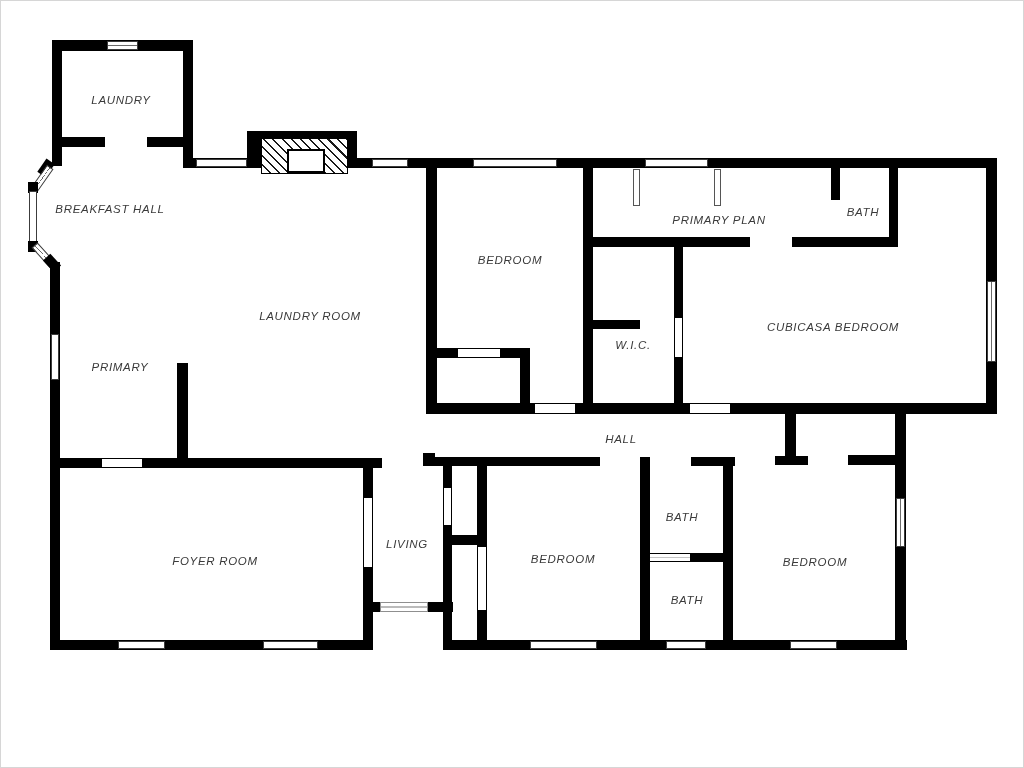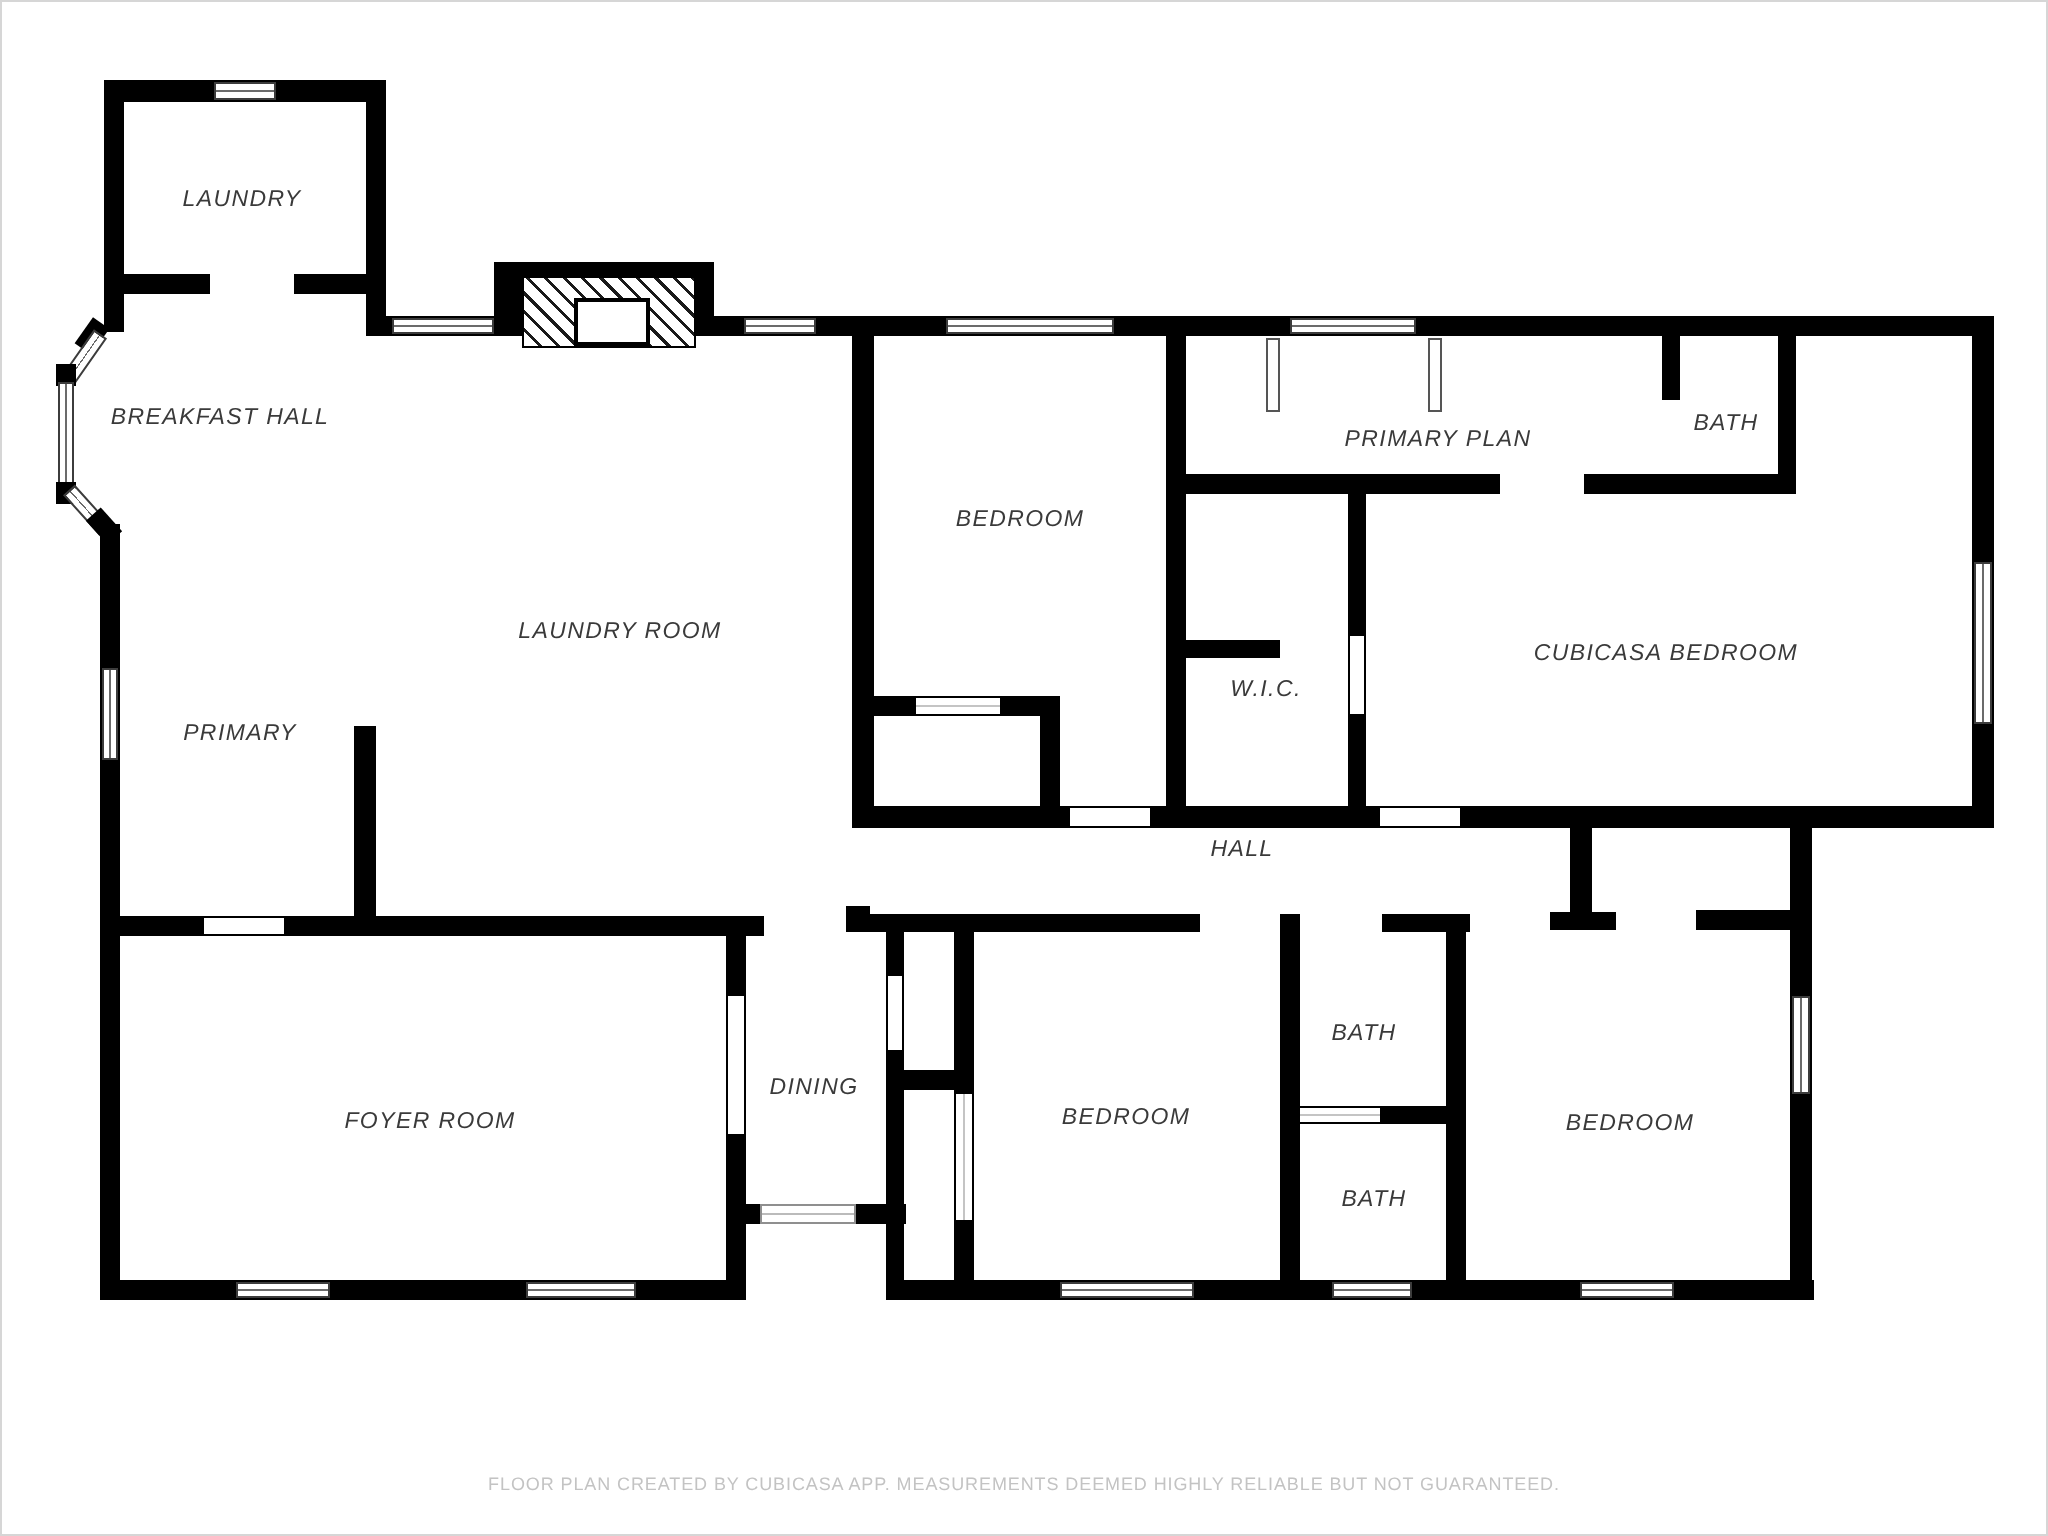"HALL" div.room-label { top: 425px -> 439px }
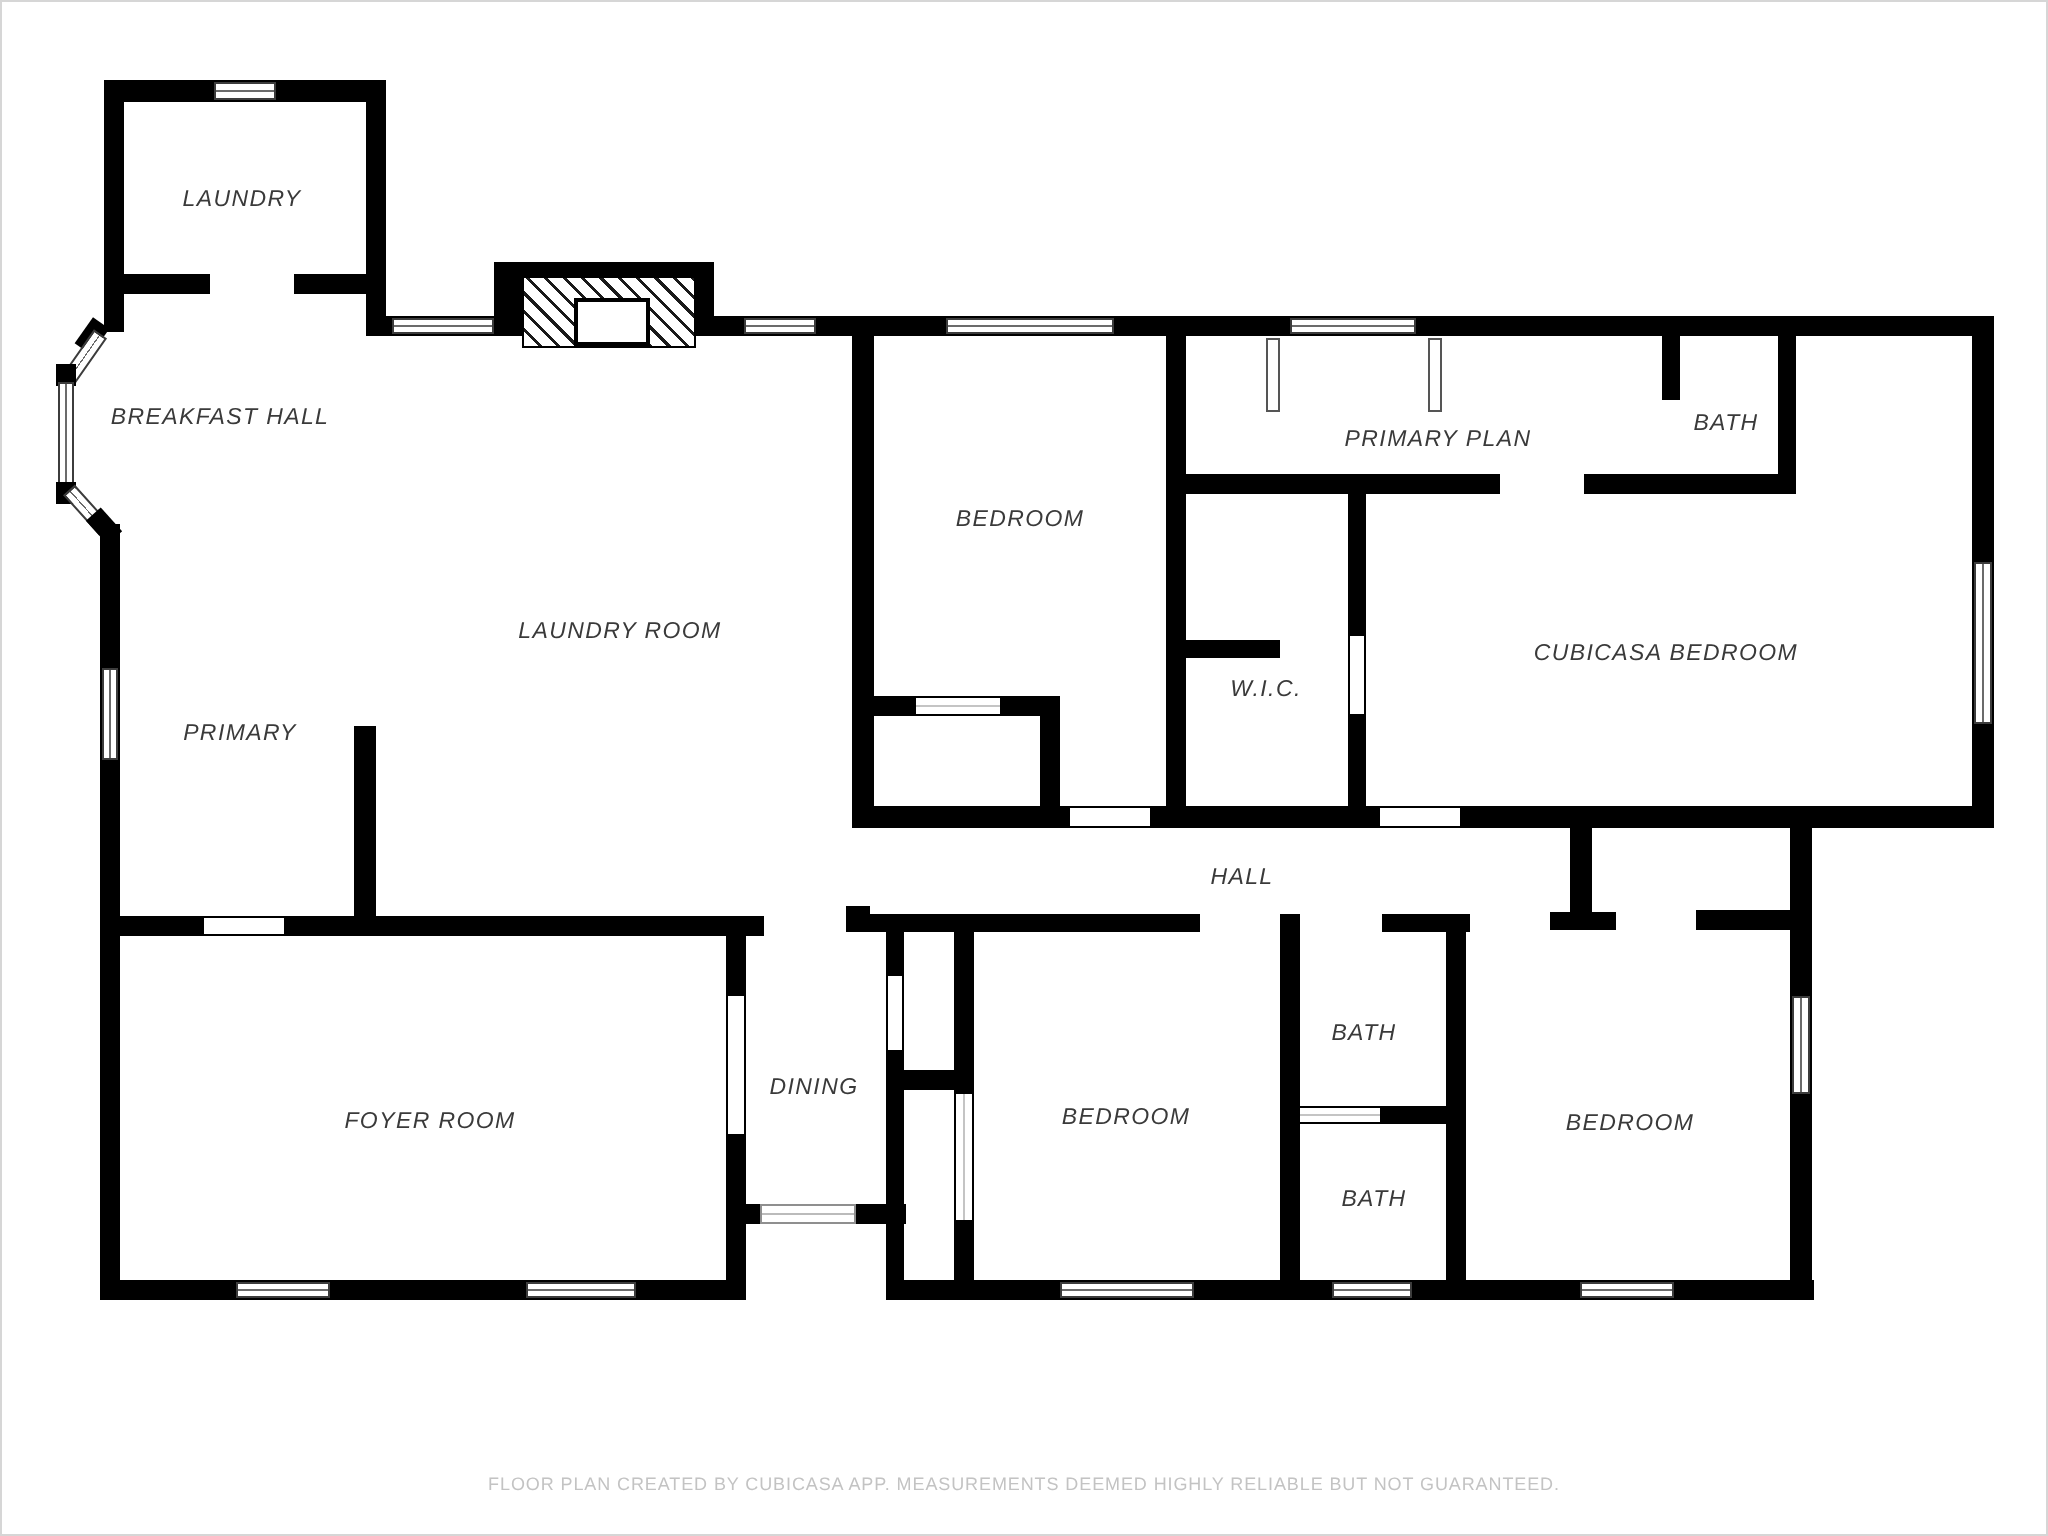"DINING" div.room-label { text: DINING -> LIVING }
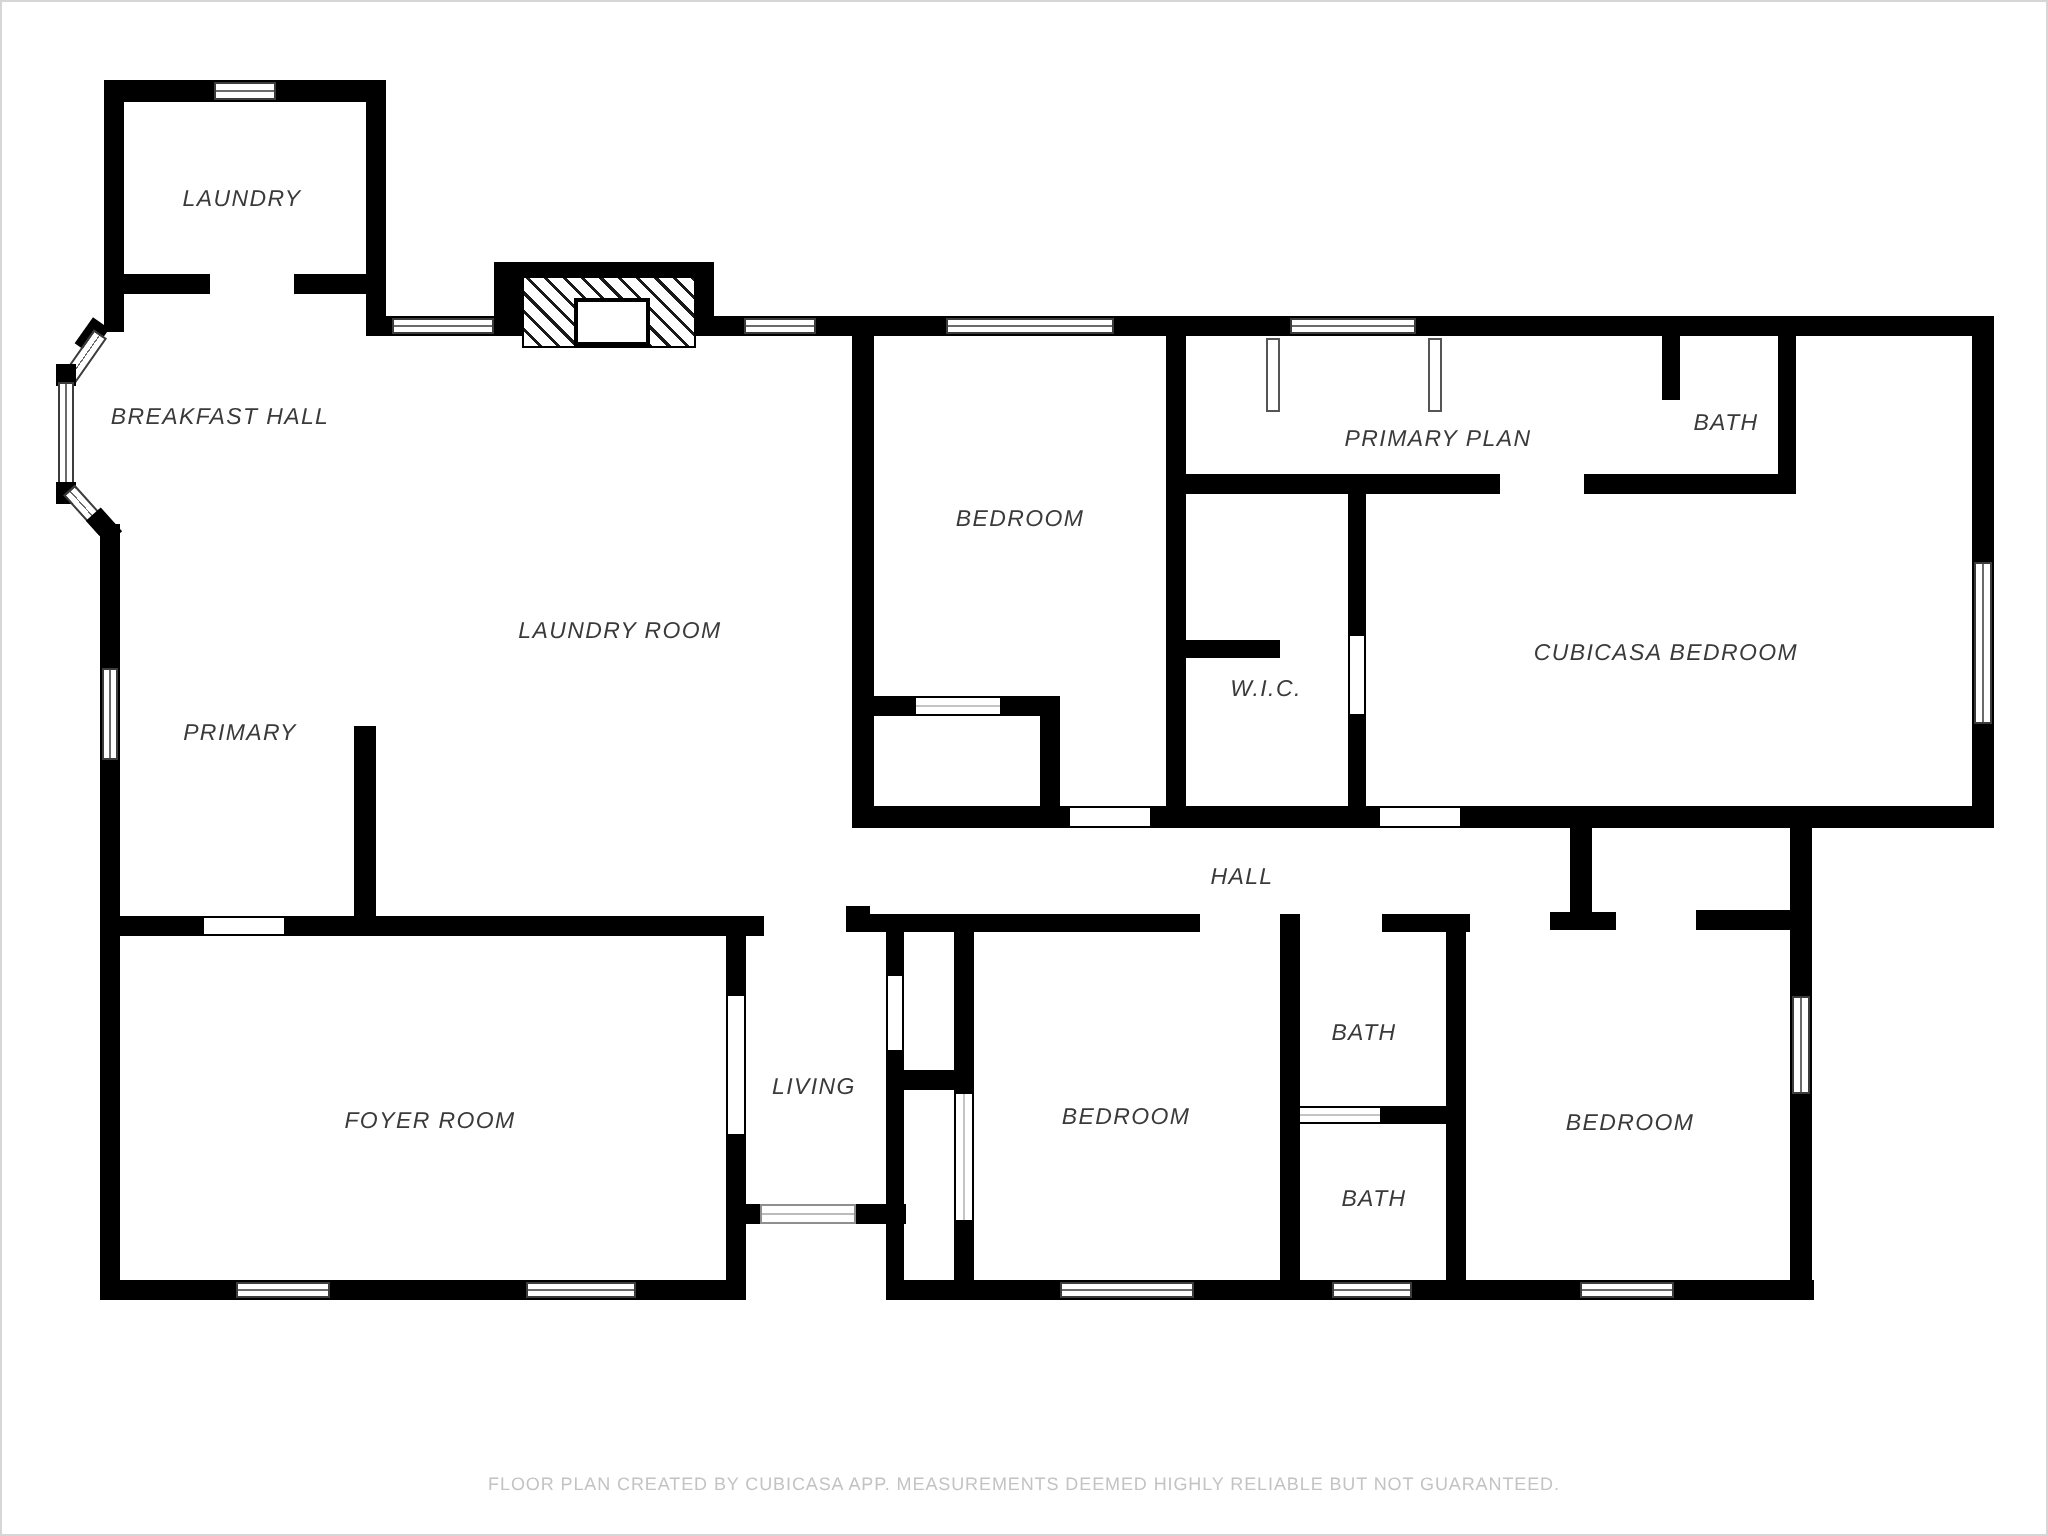"FLOOR PLAN CREATED BY CUBICASA" div { html: <div>FLOOR PLAN CREATED BY CUBICASA APP. MEASUREMENTS DEEMED HIGHLY RELIABLE BUT NOT GUARANTEED.</div> -> none }
